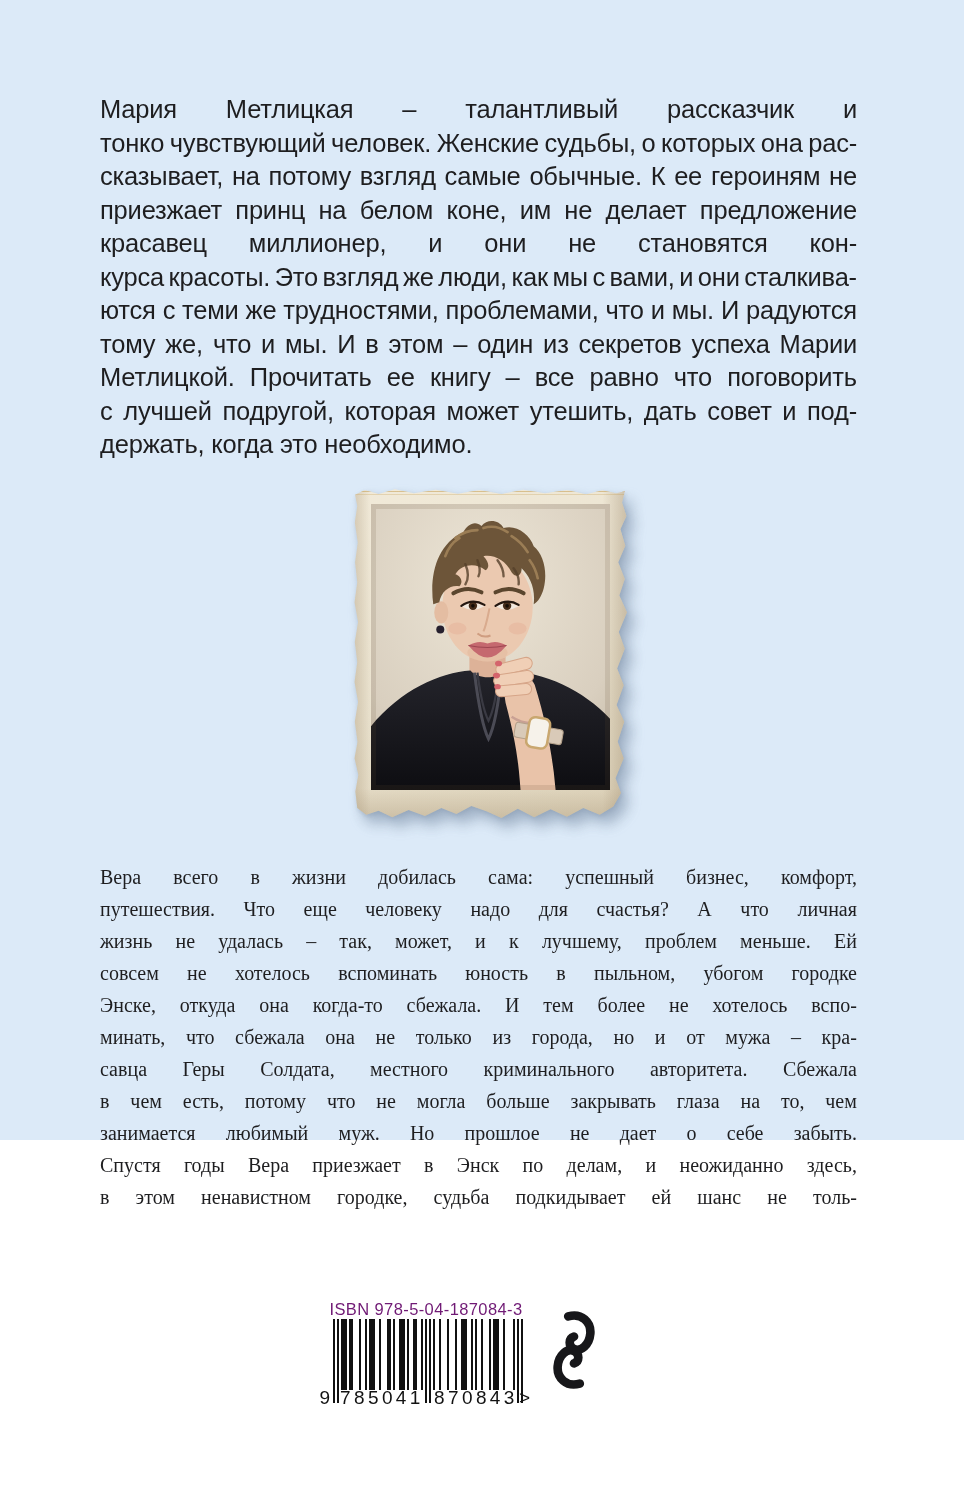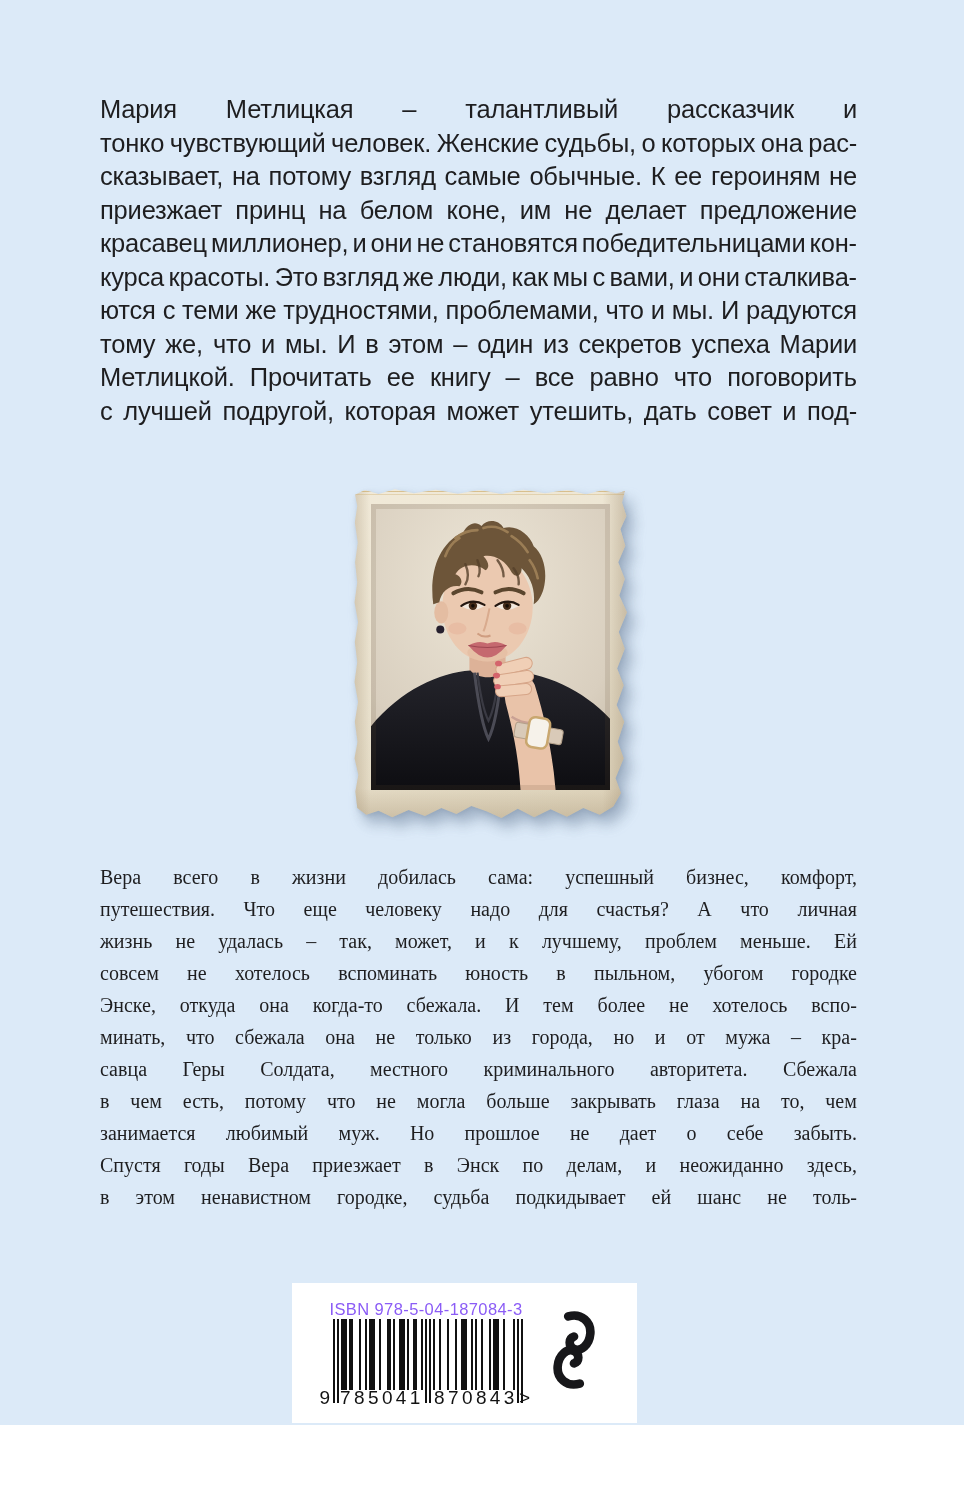"Мария" .stage { height: 1425px -> 1140px }
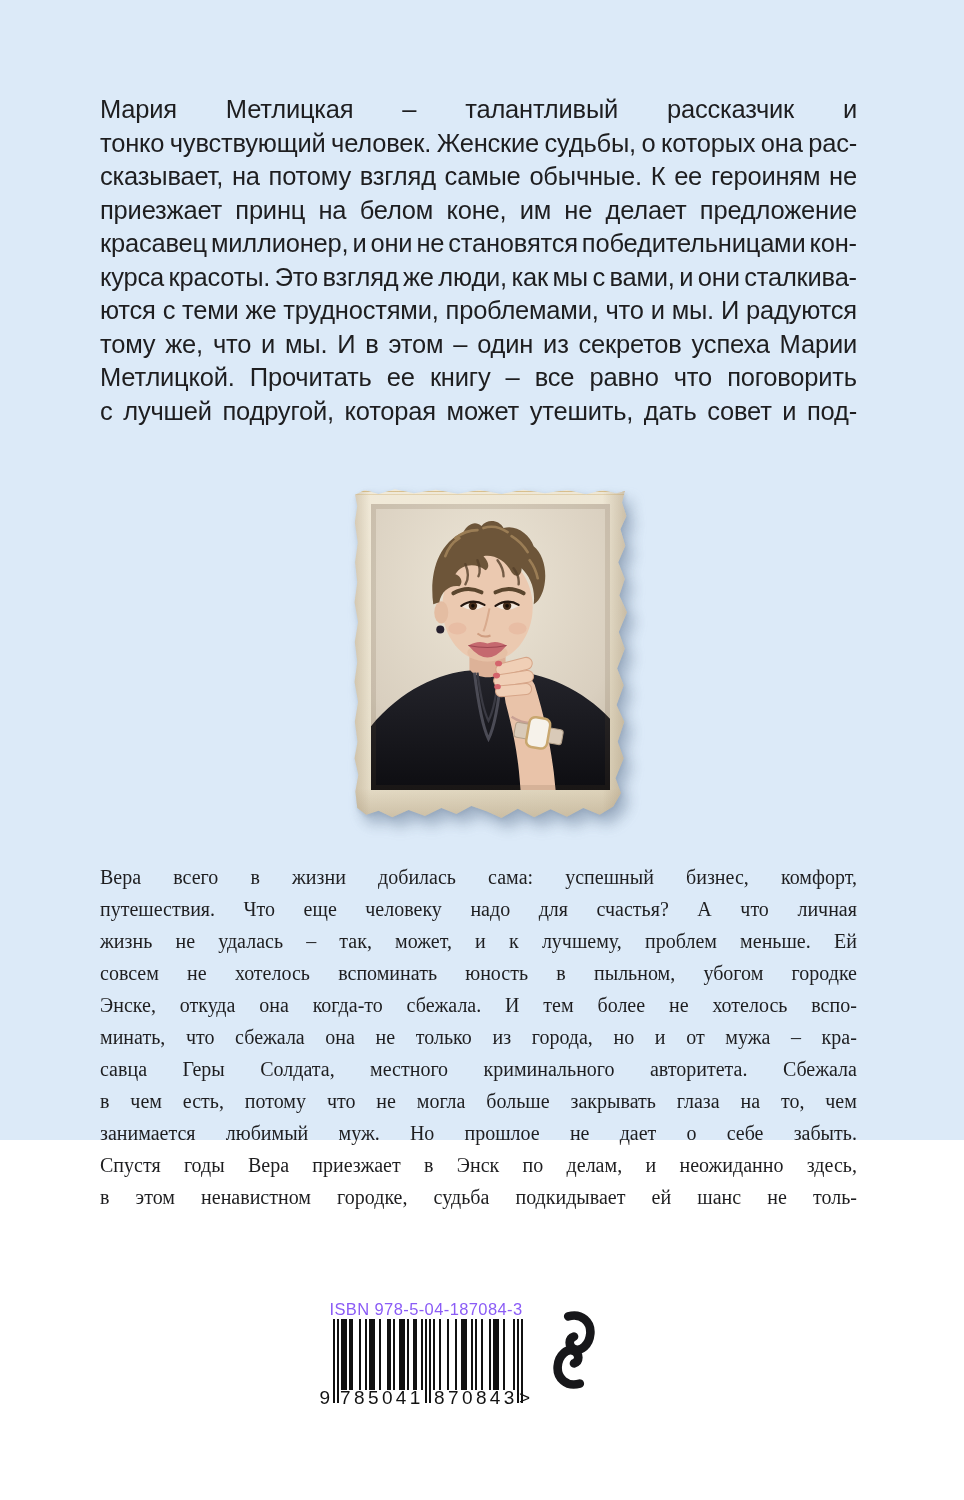"победительницами" span { html: <span>победительницами</span> -> none }
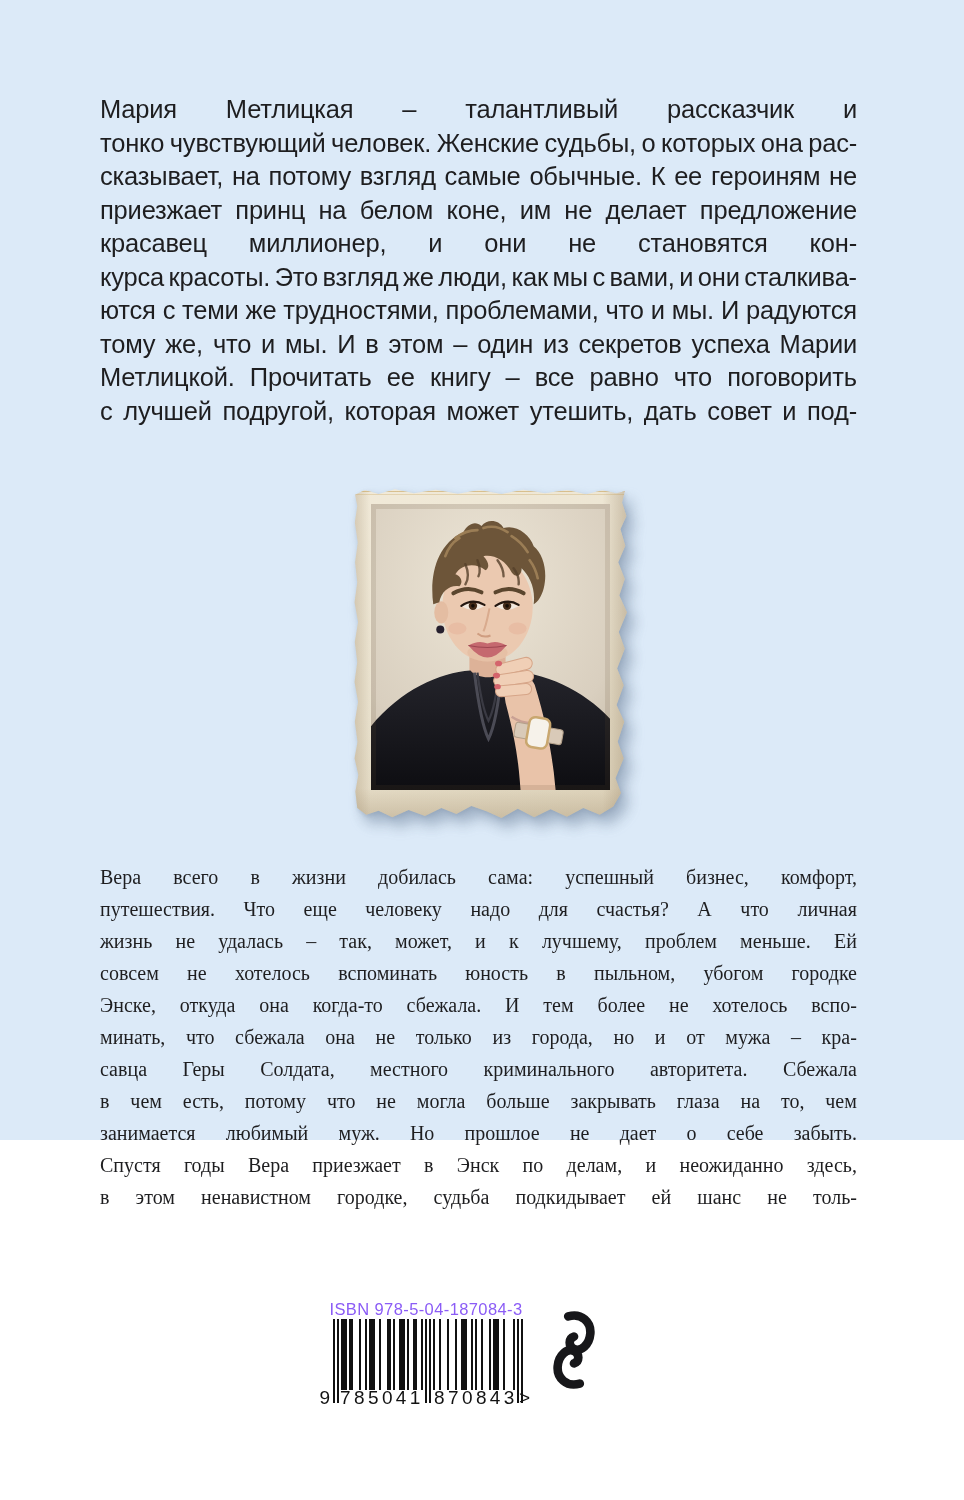"держать, когда это необходимо." div.tline { html: none -> <div>держать, когда это необходимо.</div> }
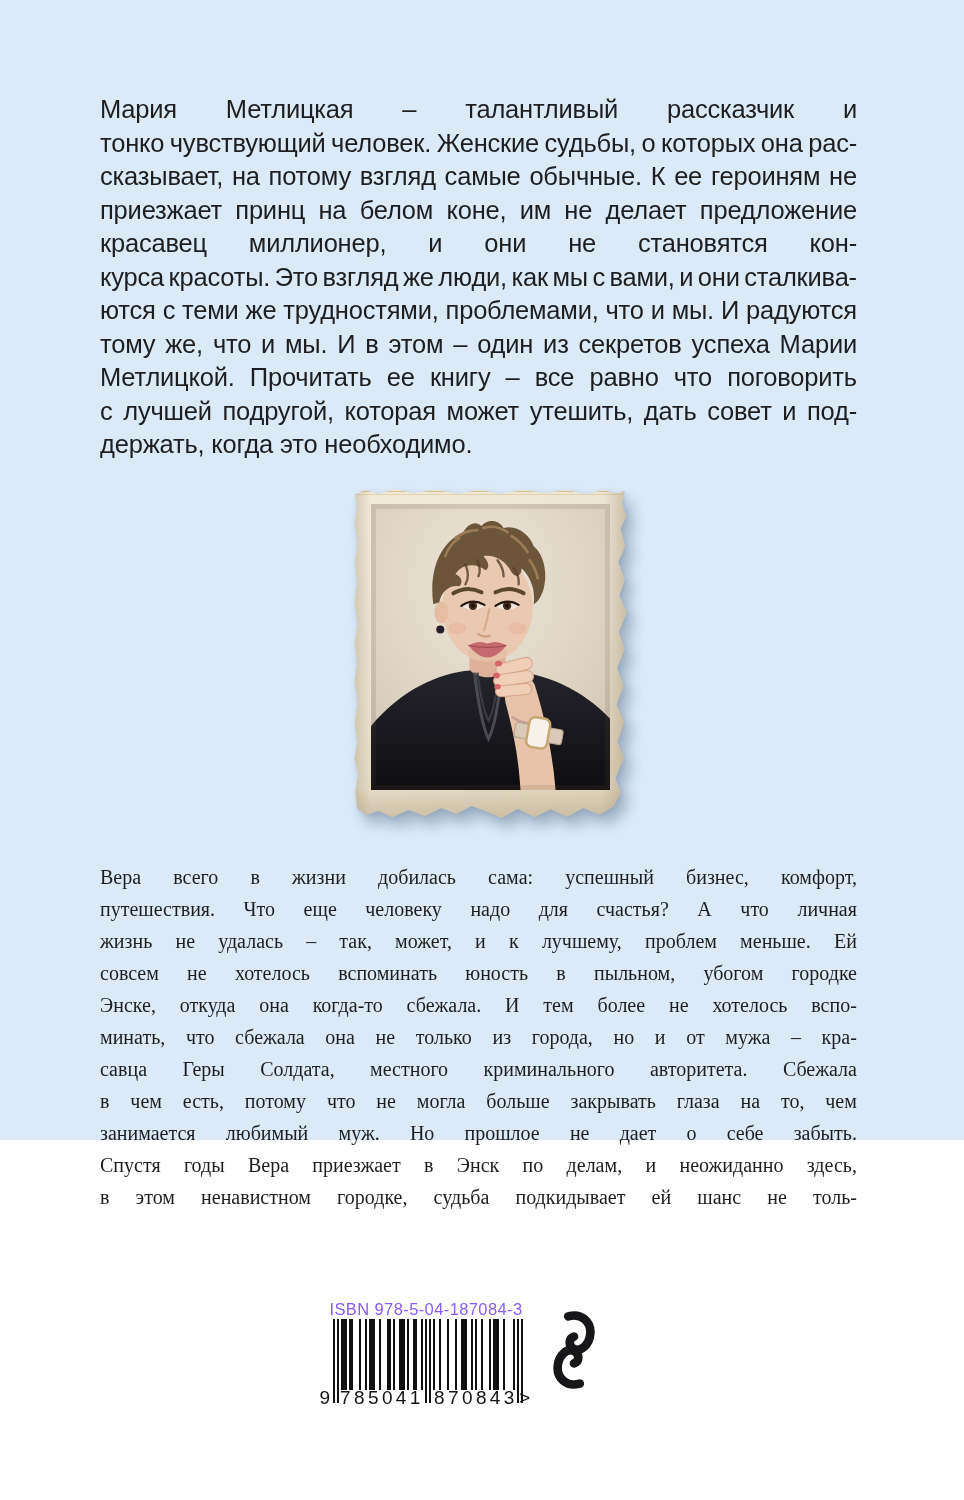"ISBN 978-5-04-187084-3" .isbn-label { color: #8b5cf6 -> #701a75 }
